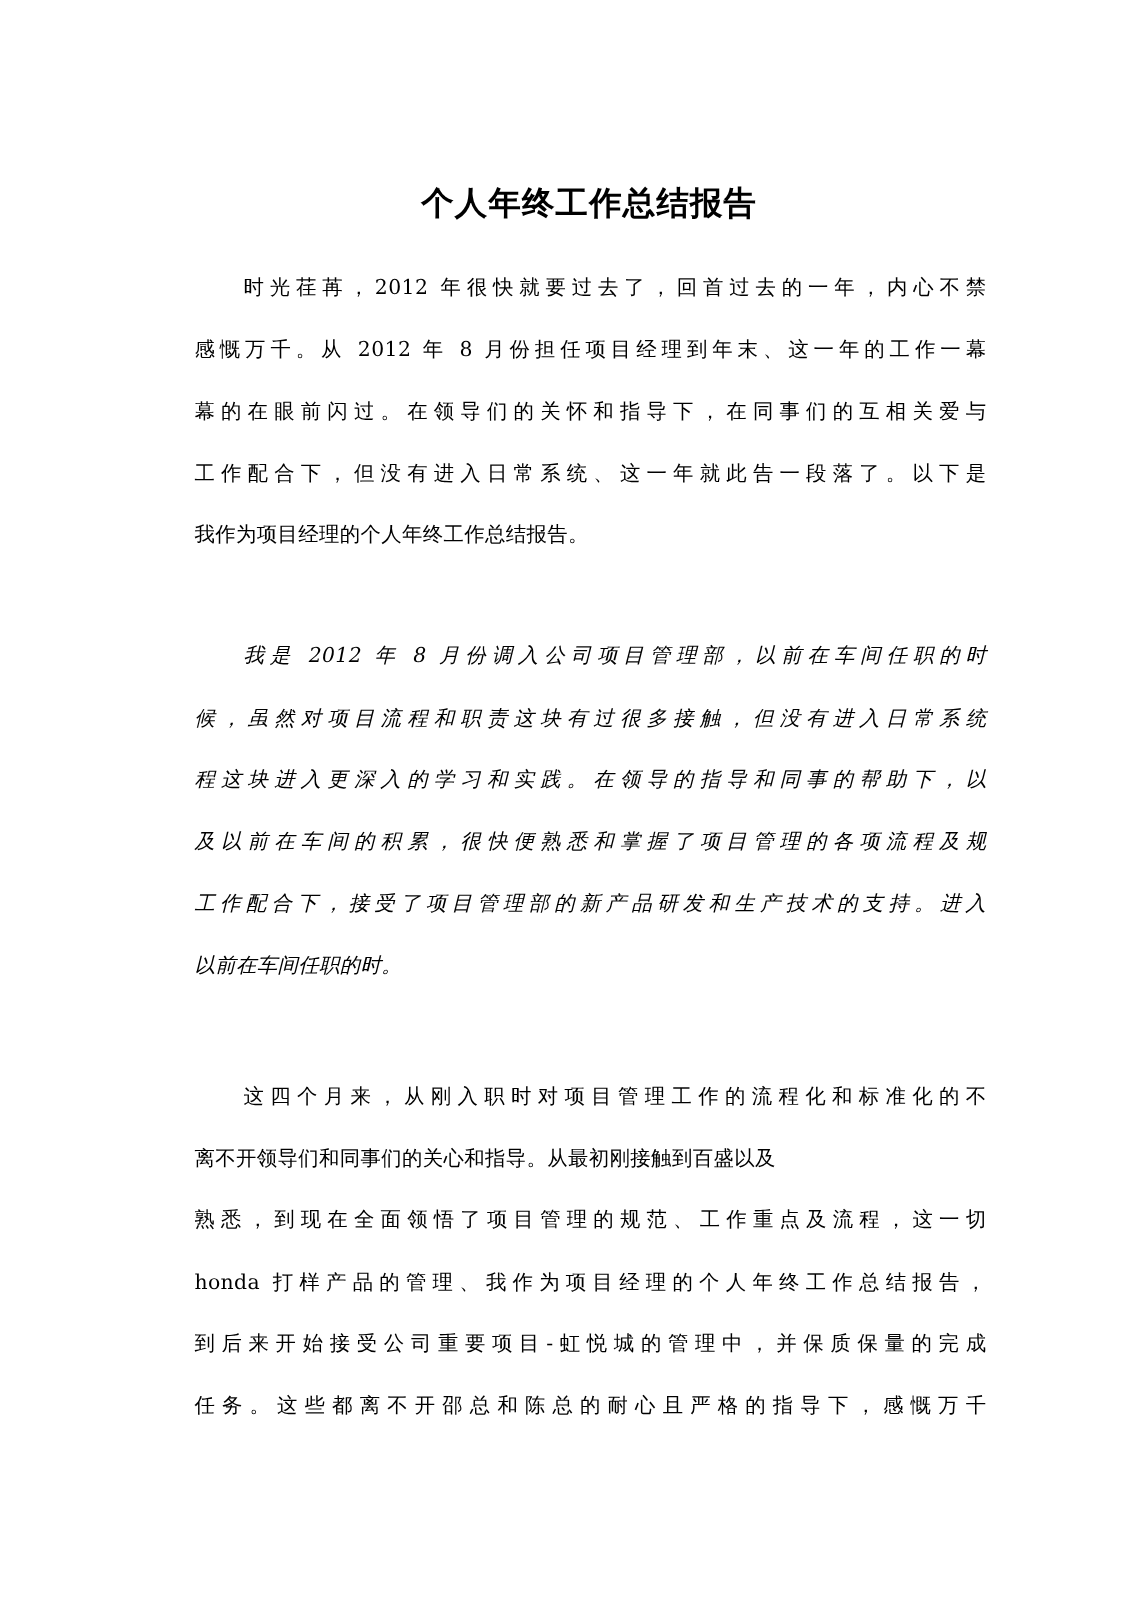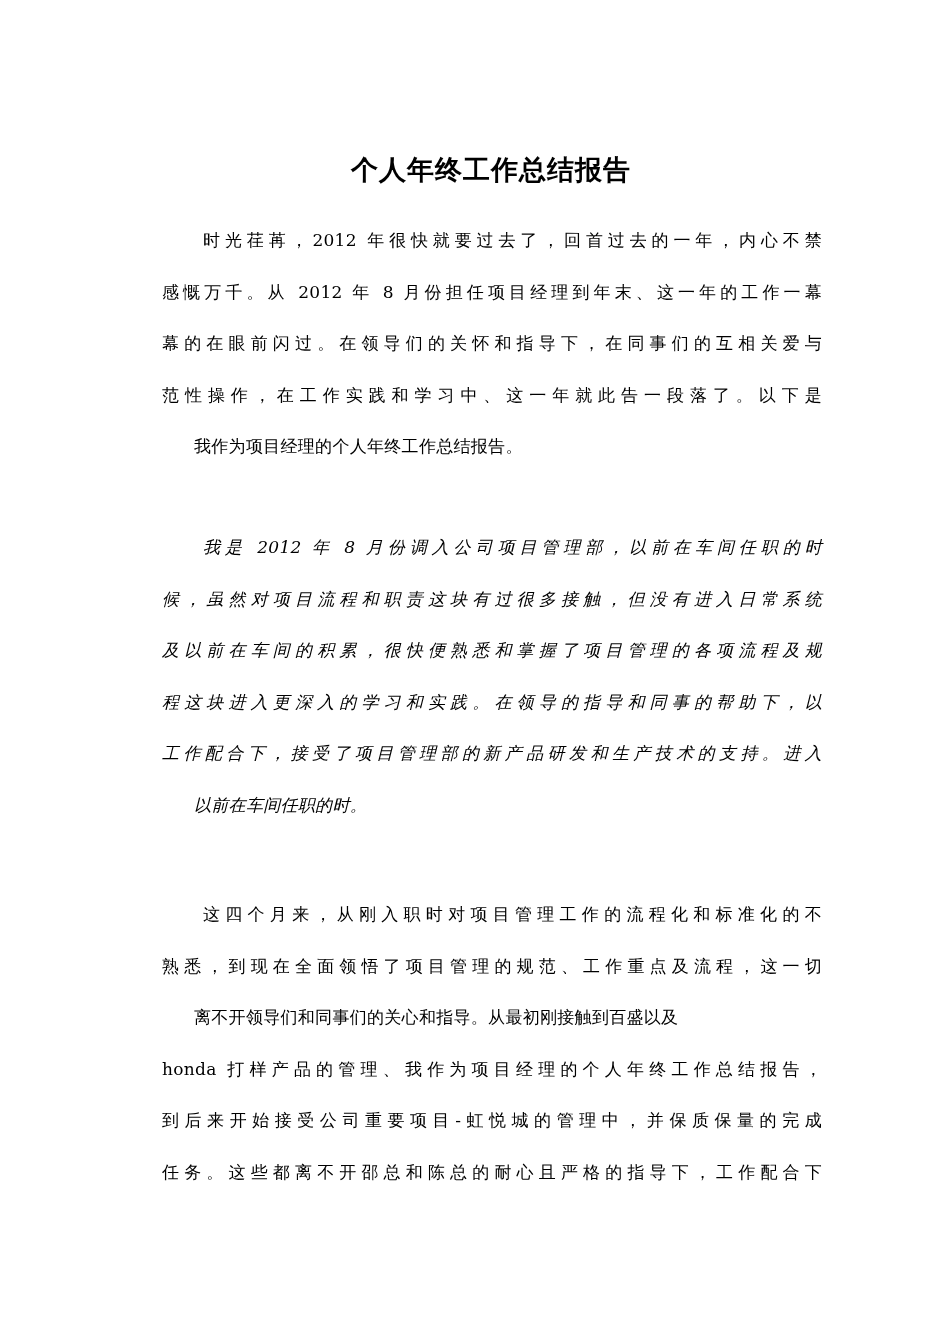"范性操作，在工作实践和学习中、这一年就此告一段落了。以下是" span.line { text: 范性操作，在工作实践和学习中 -> 工作配合下，但没有进入日常系统 }
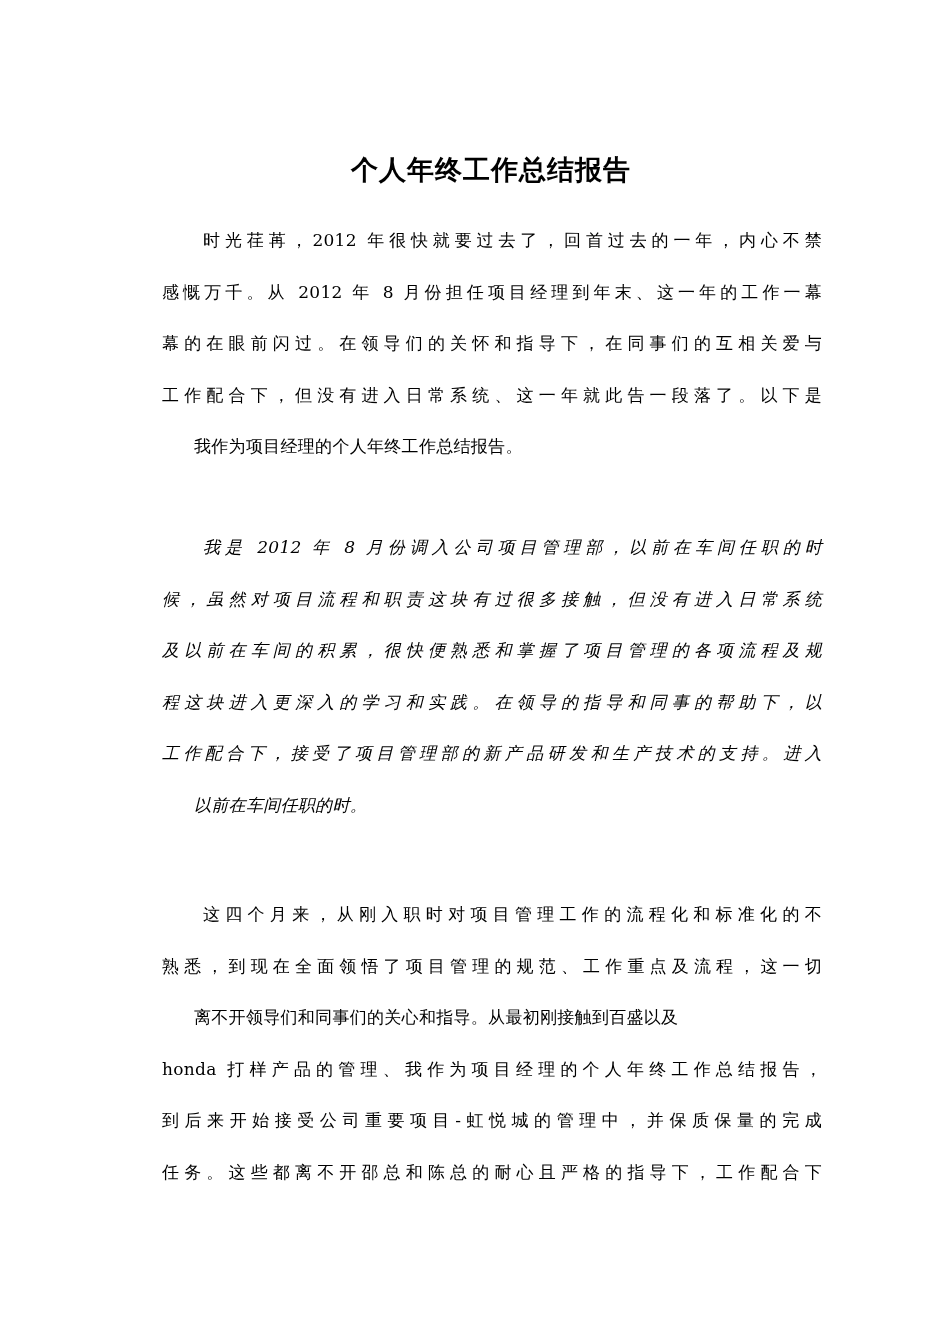"我作为项目经理的个人年终工作总结报告。" .line.last { margin-left: 32px -> none }
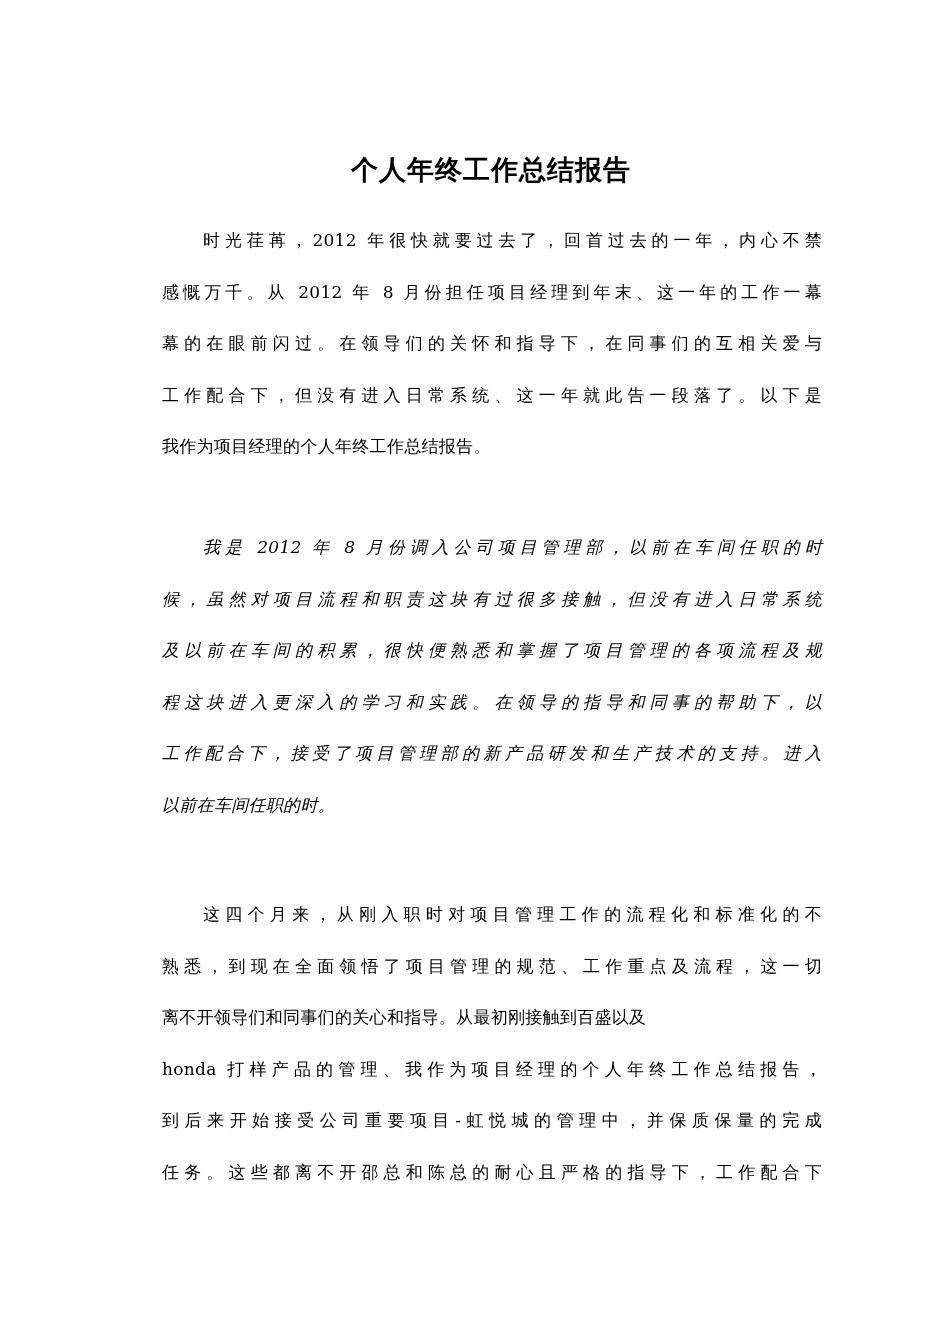"及以前在车间的积累，很快便熟悉和掌握了项目管理的各项流程及规" span.line { order: before "程这块进入更深入的学习和实践。在领导的指导和同事的帮助下，以" -> after "程这块进入更深入的学习和实践。在领导的指导和同事的帮助下，以" }
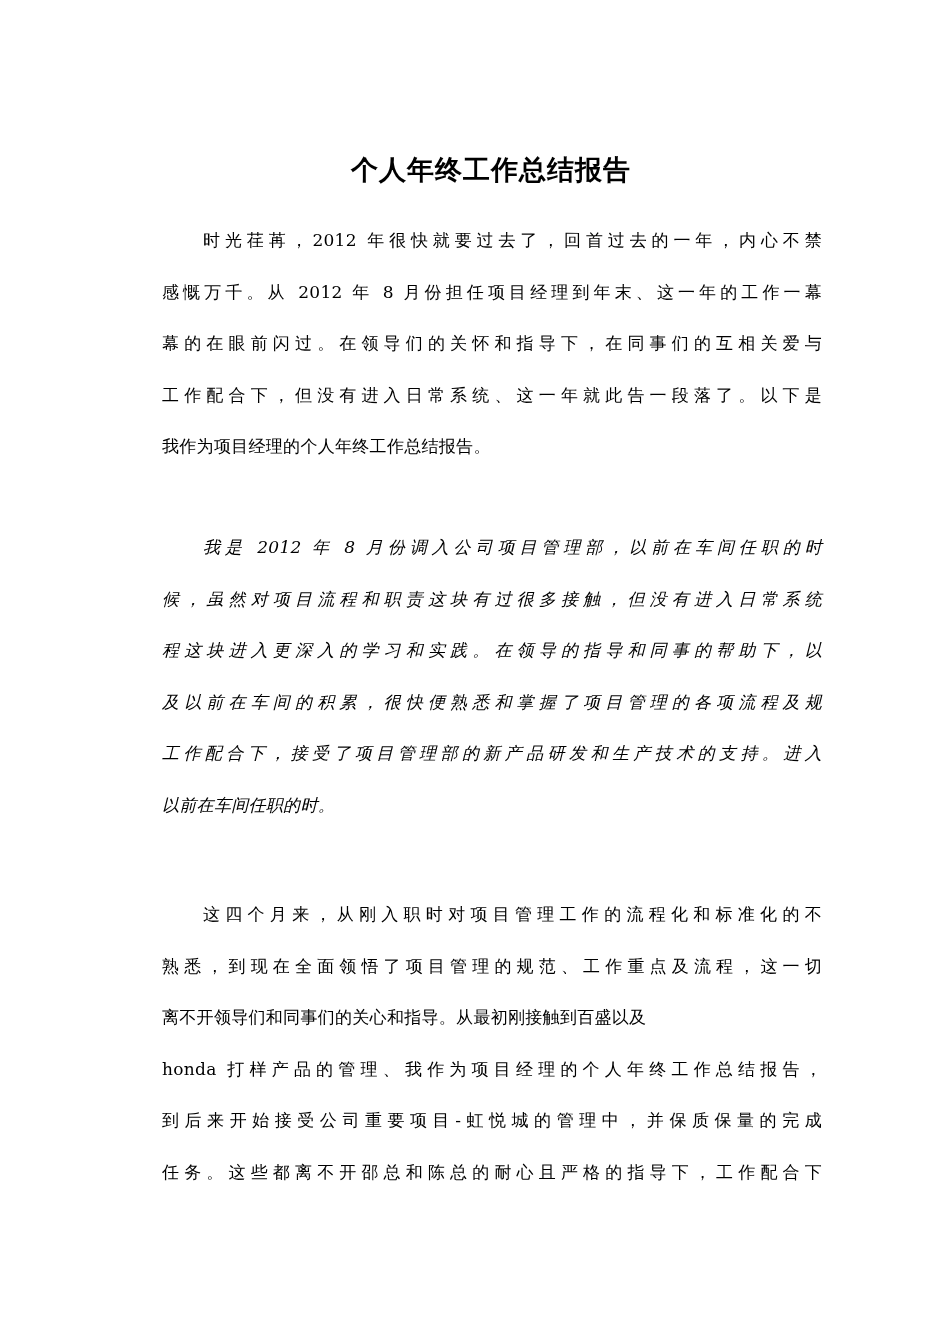"熟悉，到现在全面领悟了项目管理的规范、工作重点及流程，这一切" span.line { order: before "离不开领导们和同事们的关心和指导。从最初刚接触到百盛以及" -> after "离不开领导们和同事们的关心和指导。从最初刚接触到百盛以及" }
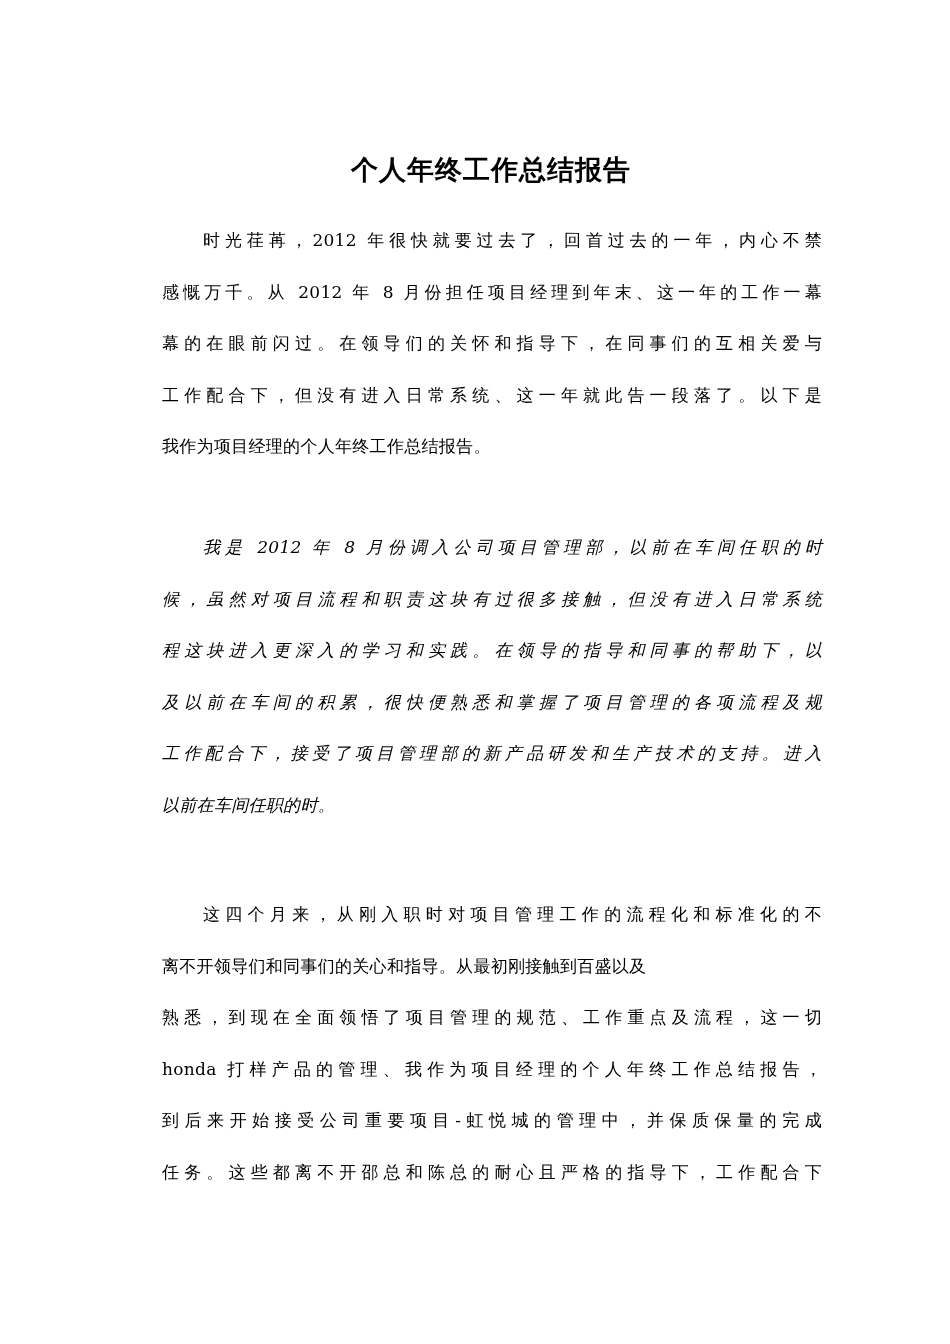"任务。这些都离不开邵总和陈总的耐心且严格的指导下，工作配合下" span.line { text: 工作配合下 -> 感慨万千 }
